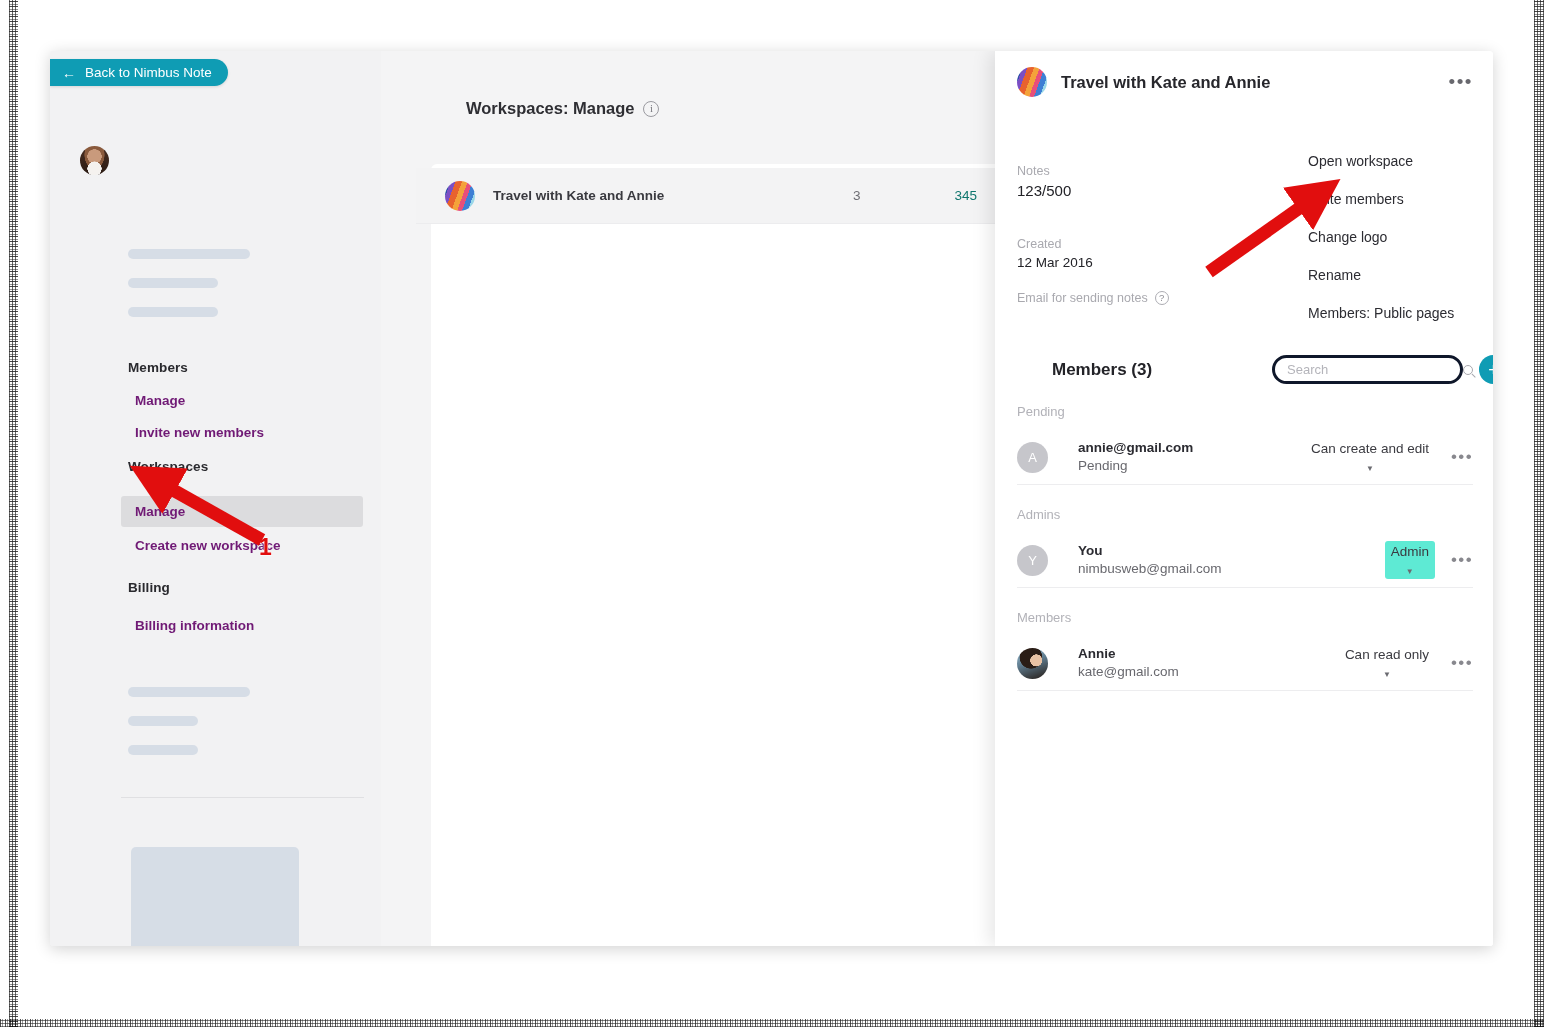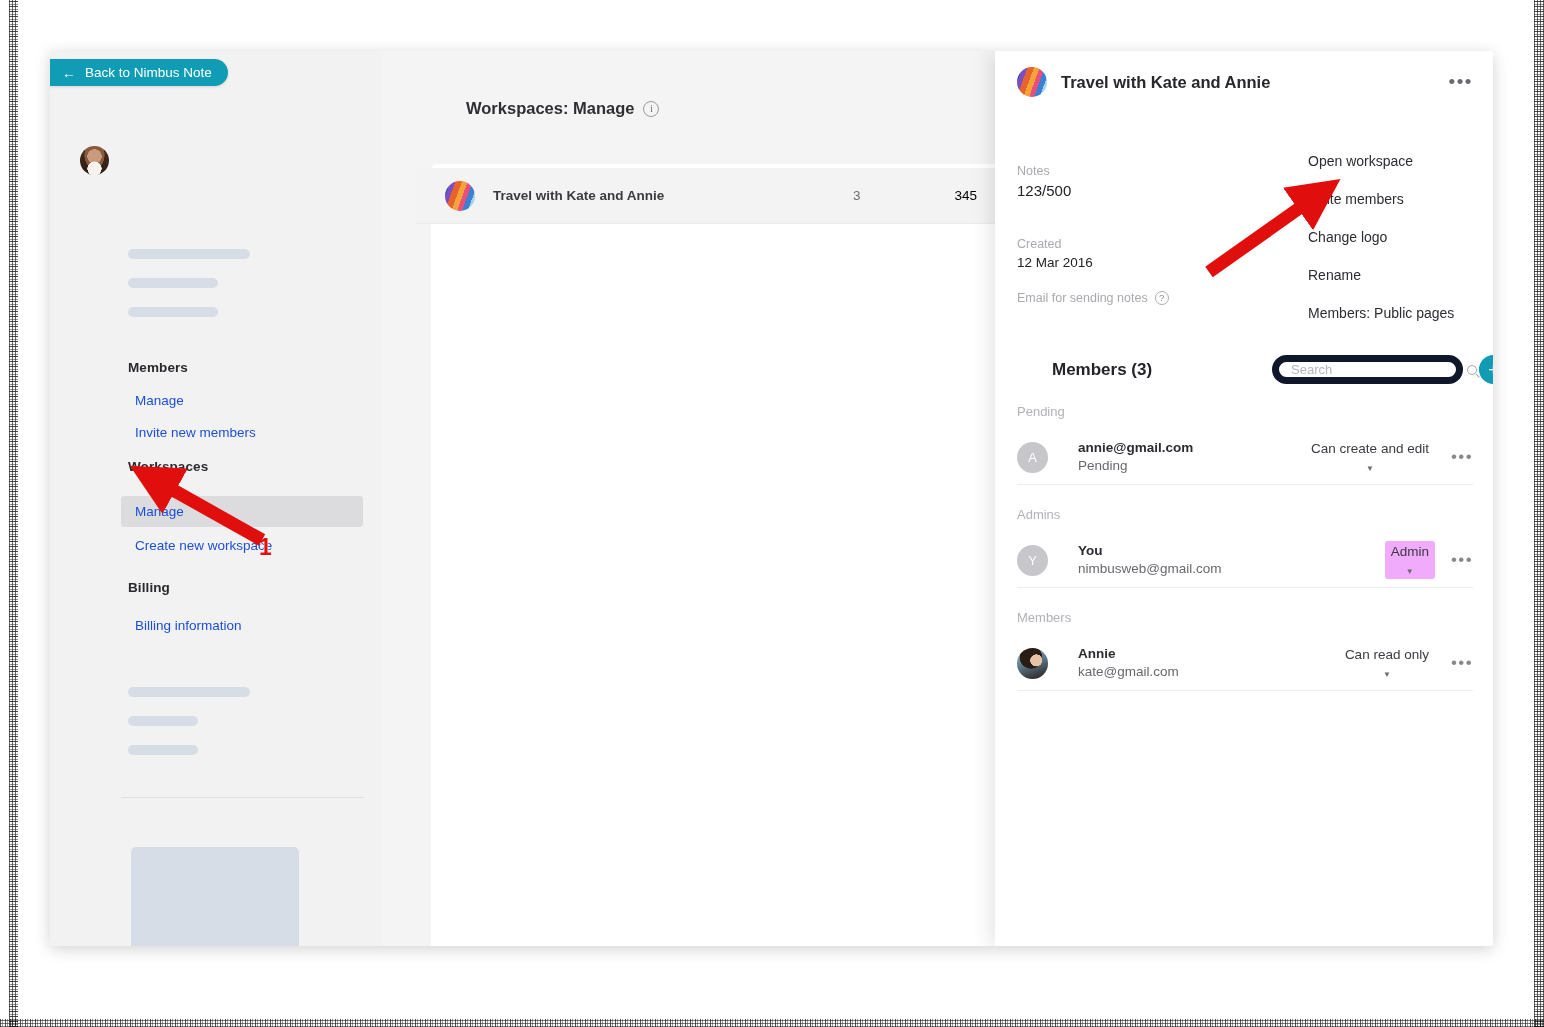"345" .ws-folders { color: #000000 -> #0f766e }
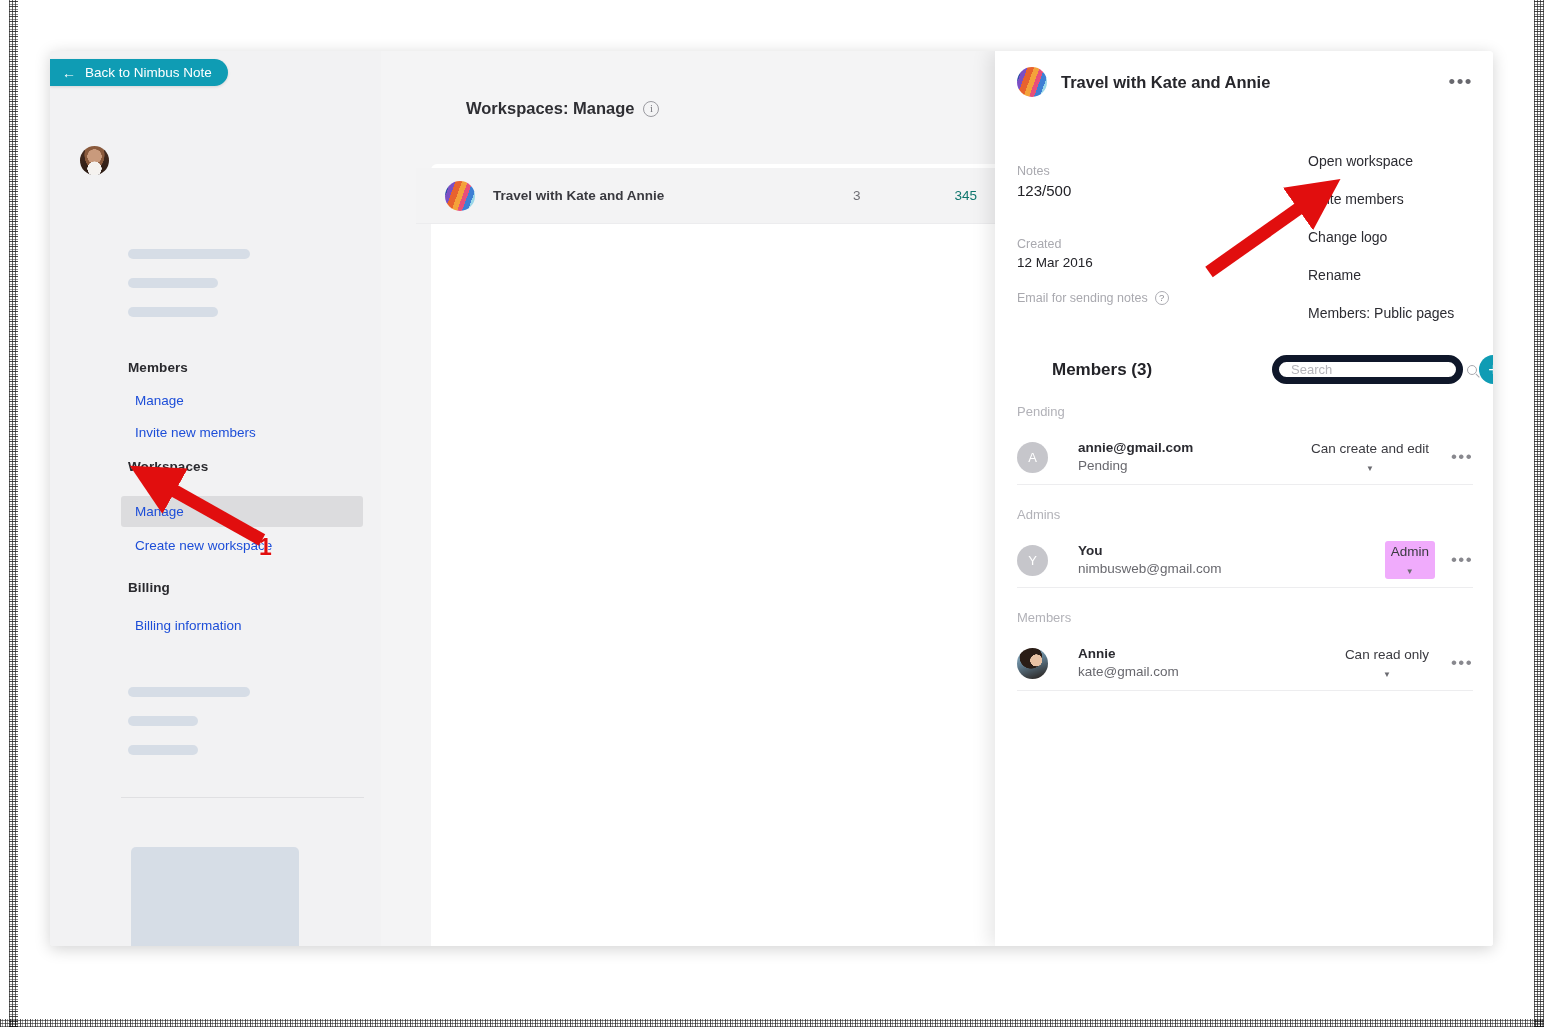"Search" #member-search { border: 7px solid #0f172a -> 3px solid #0f172a }
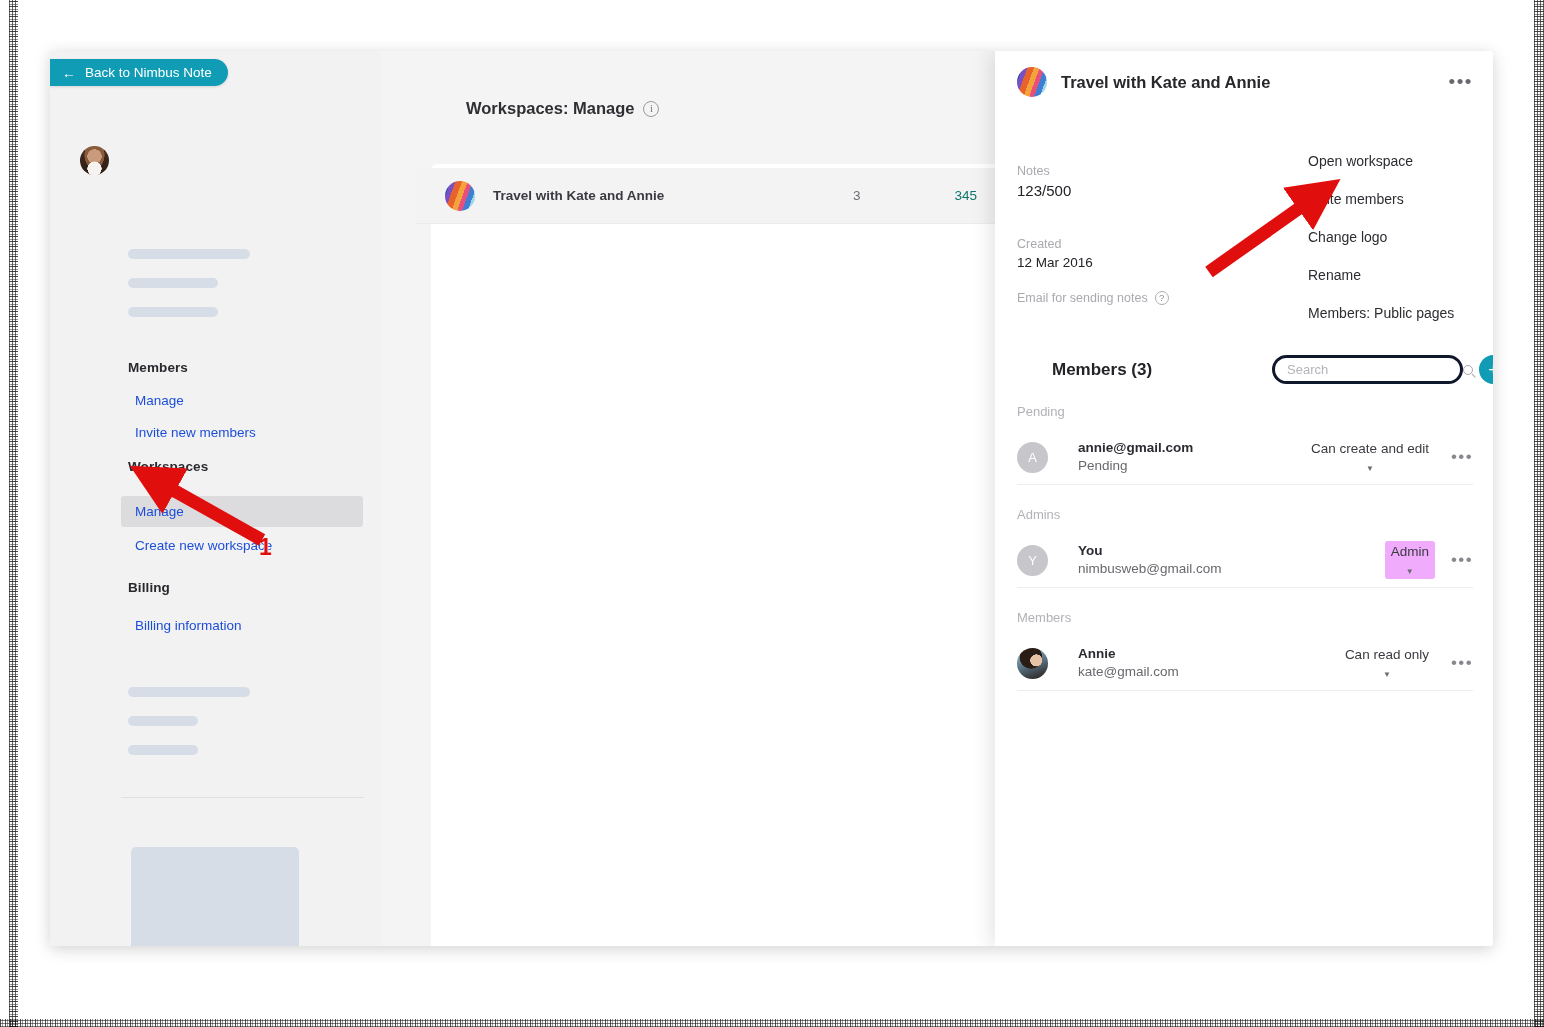"Manage" .nav-item { color: #1d4ed8 -> #701a75; font-weight: none -> bold }
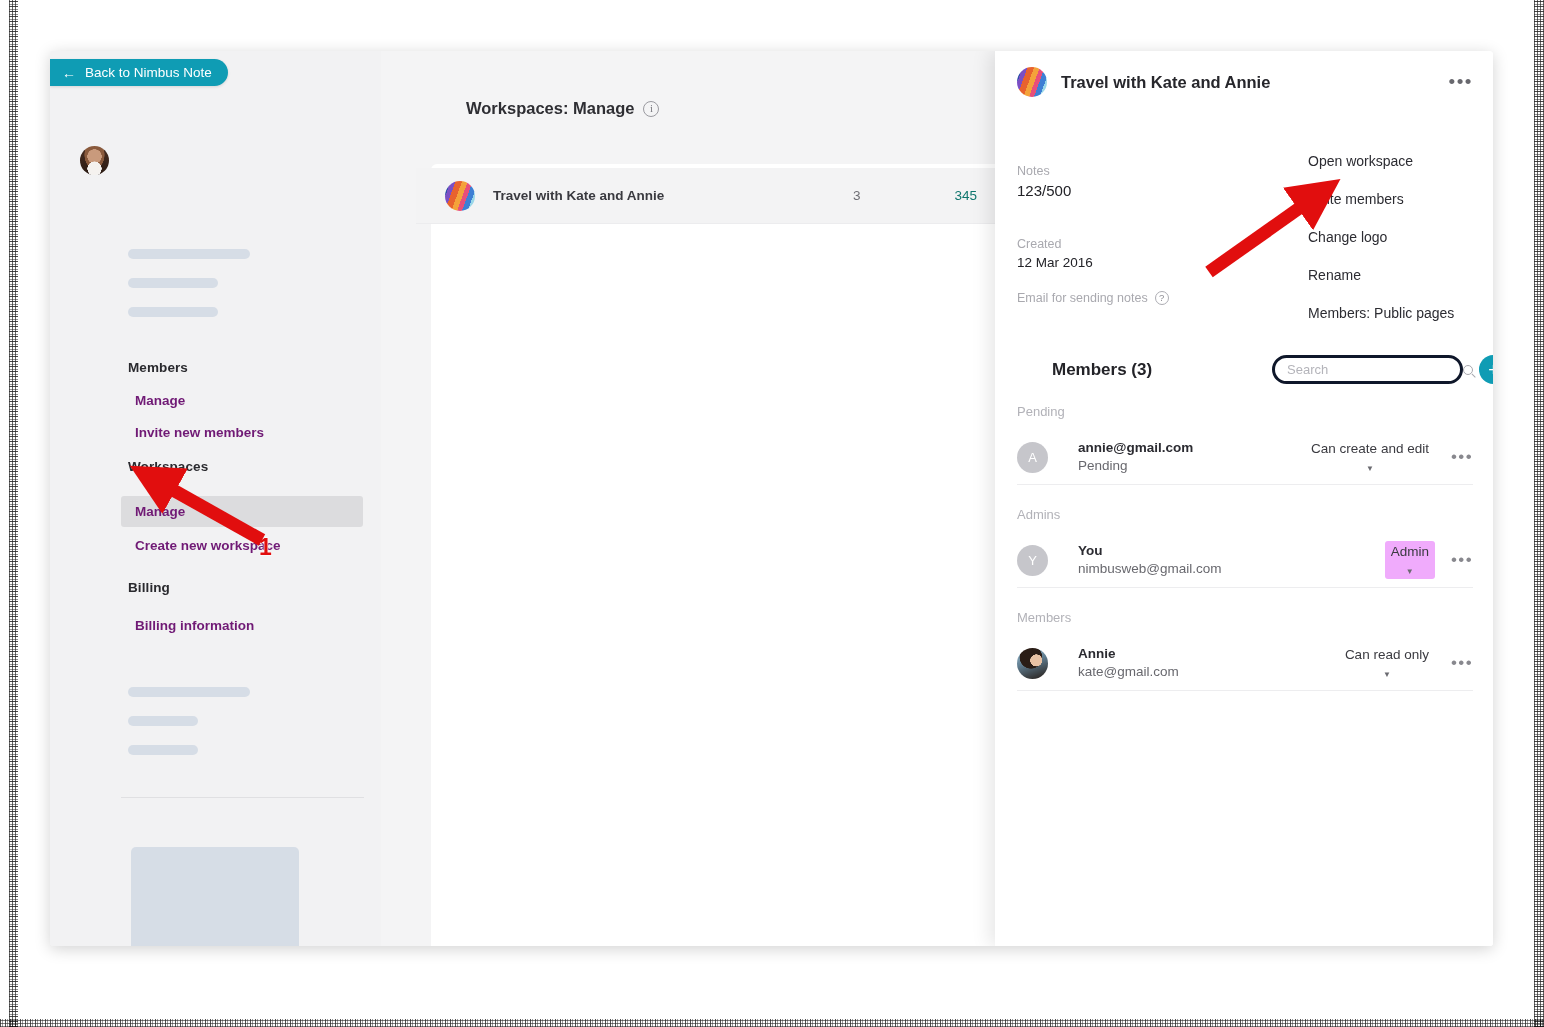"Admin" .role-select.boxed { background: #f0abfc -> #5eead4 }
